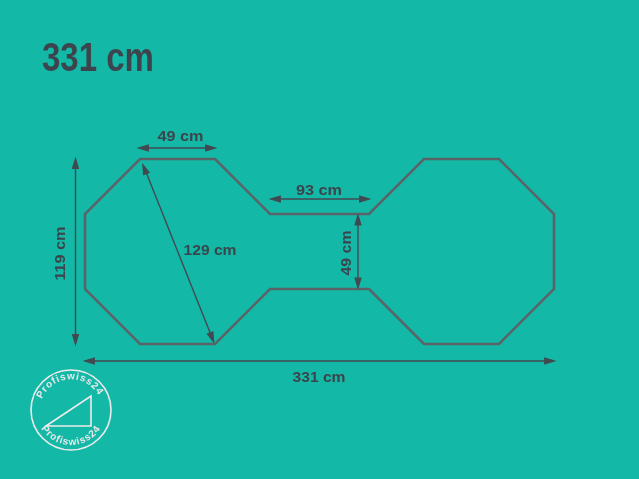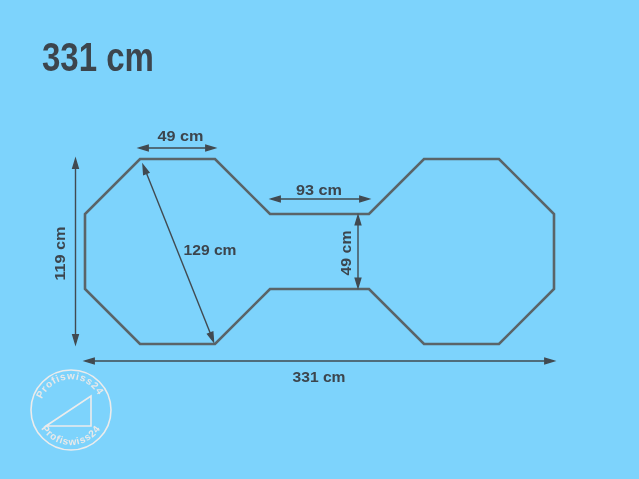"331 cm" #page { background: #7dd3fc -> #14b8a6 }
